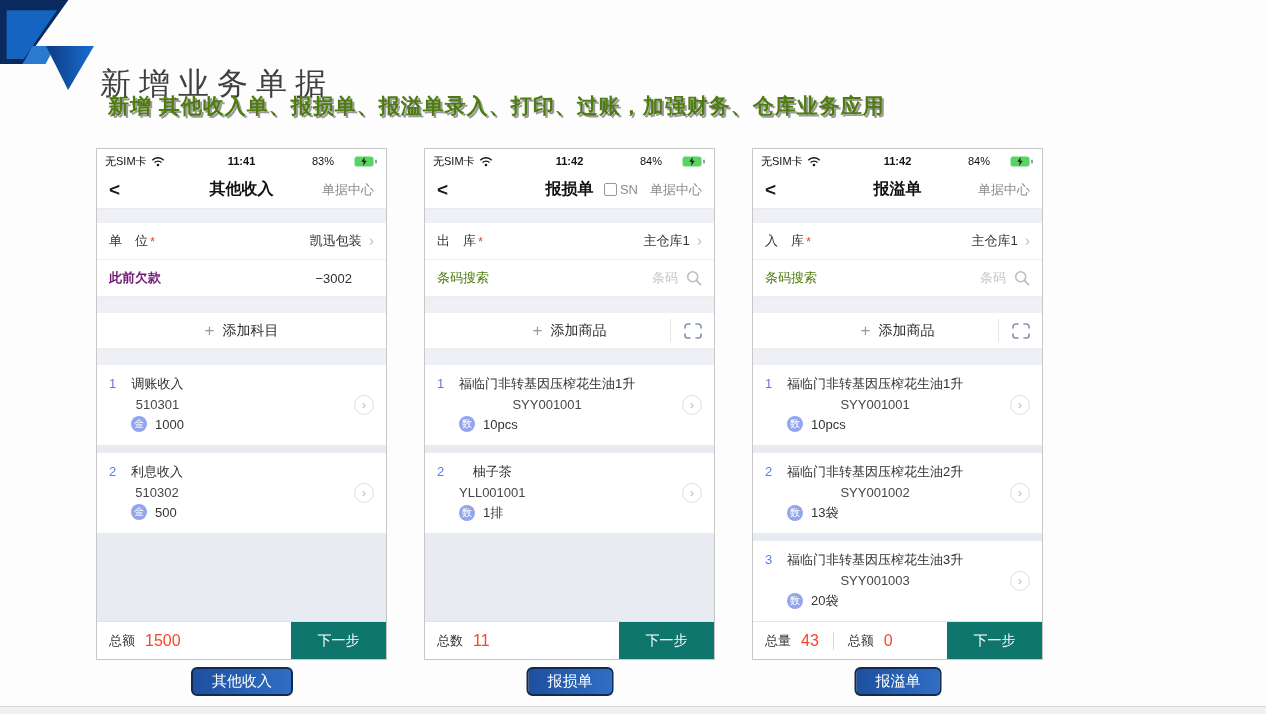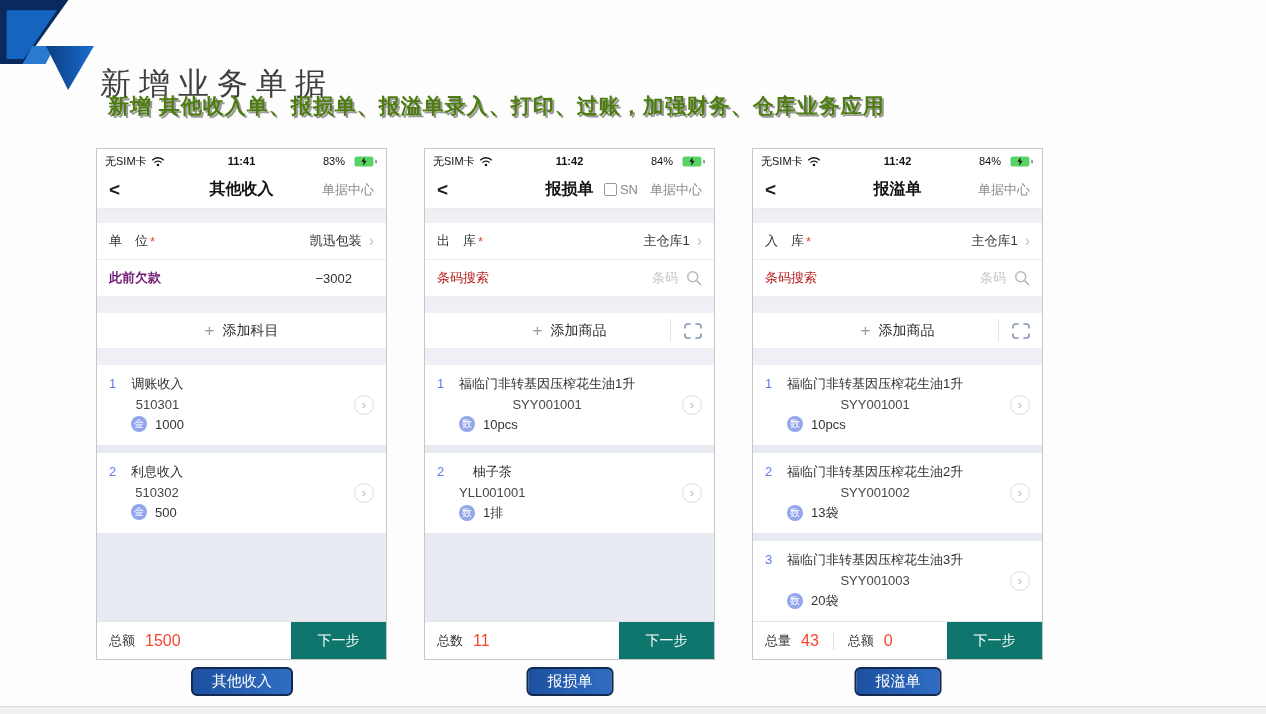"83%" .sb-right { gap: 9px -> 20px }
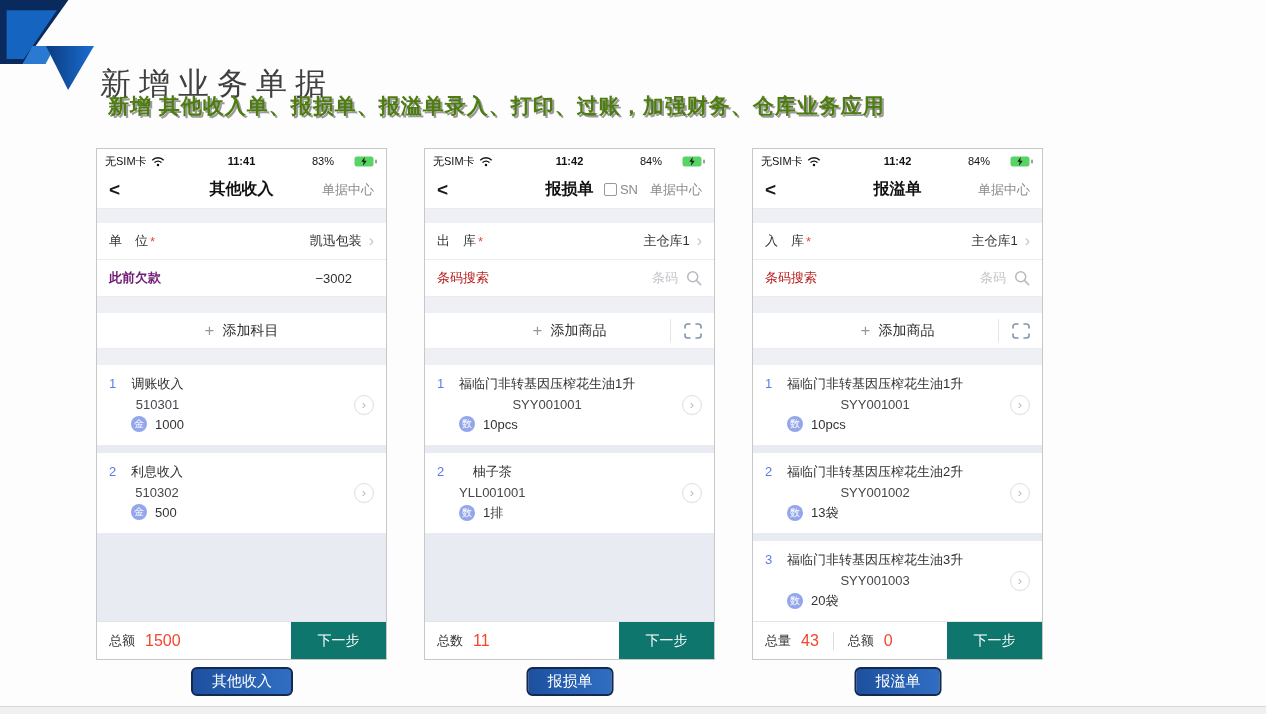"条码搜索" .row-label.search { color: #b91c1c -> #4d7c0f }
